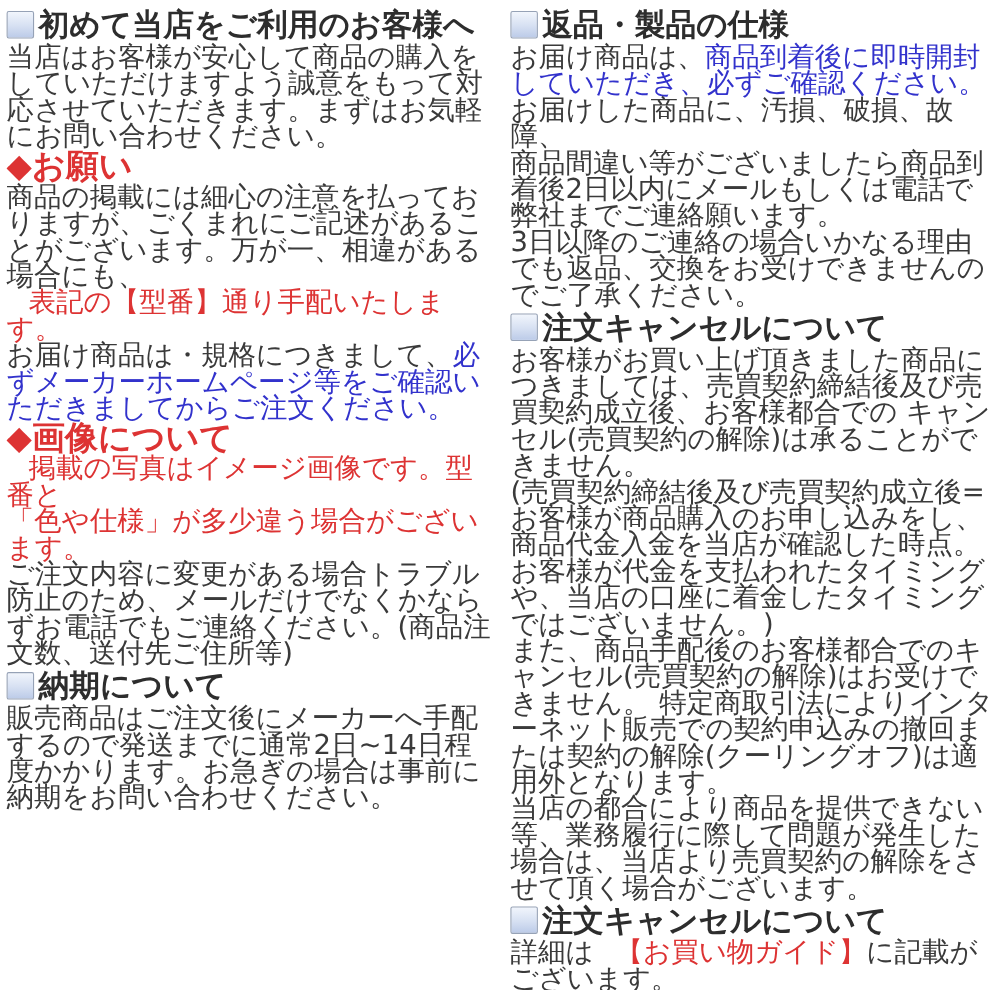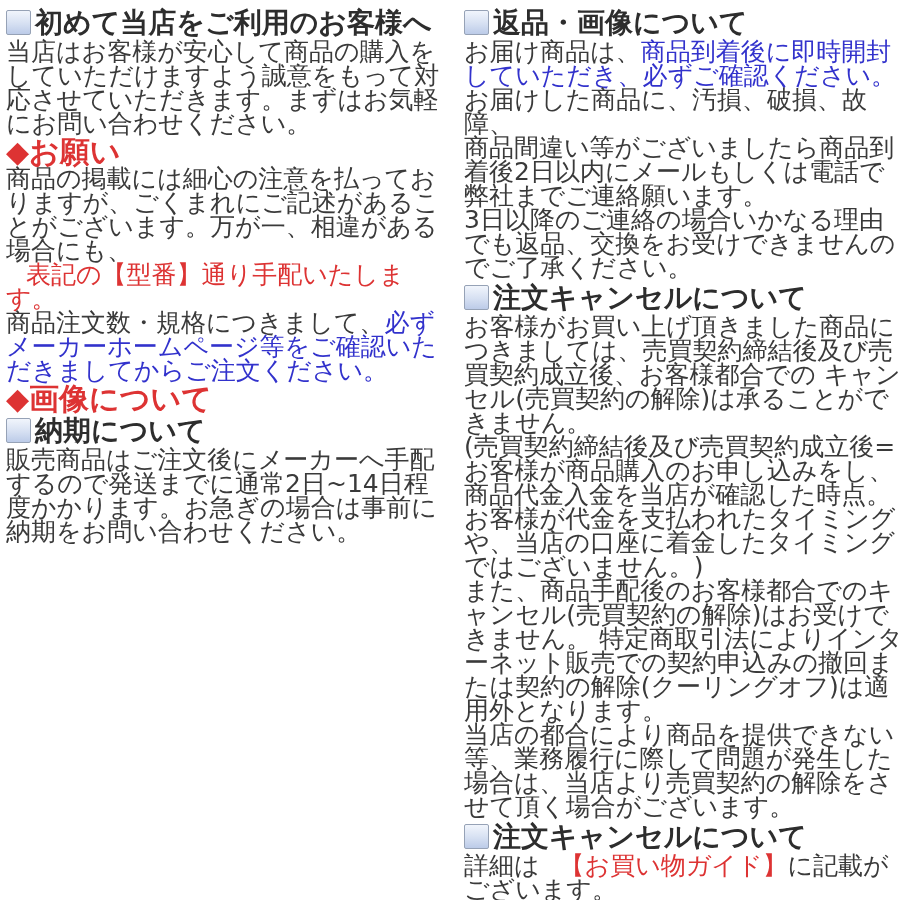"返品・画像について" span { text: 画像について -> 製品の仕様 }
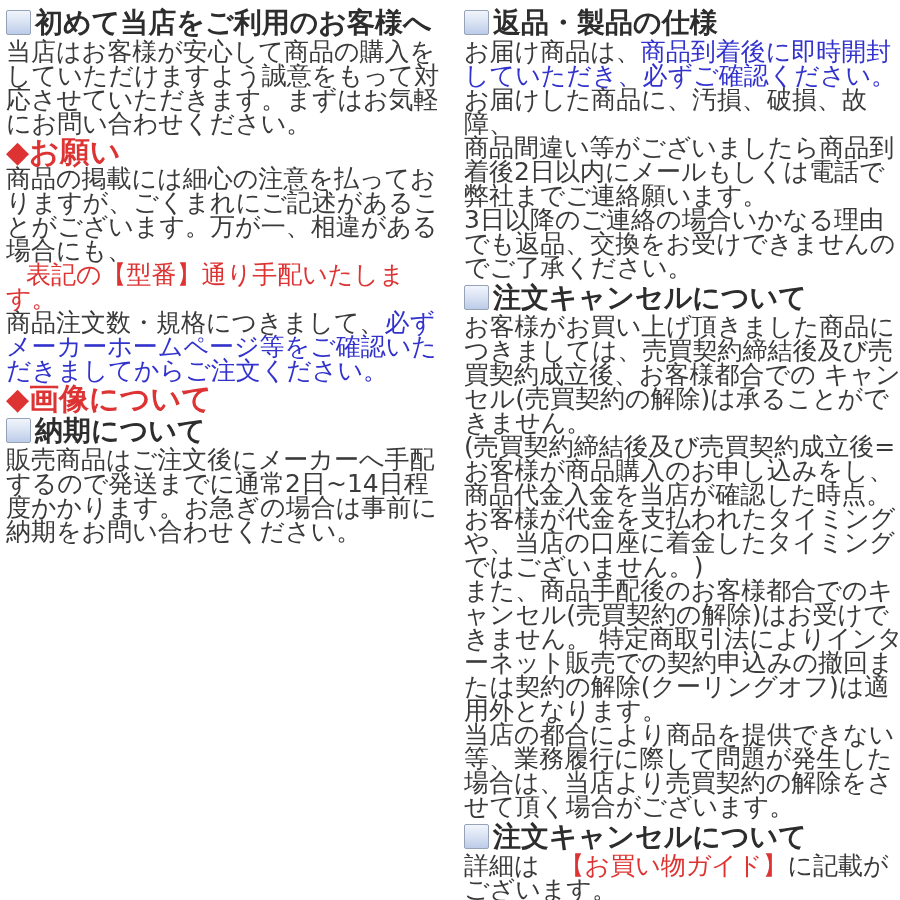"商品注文数・規格につきまして、" span.seg-text { text: 商品注文数 -> お届け商品は }
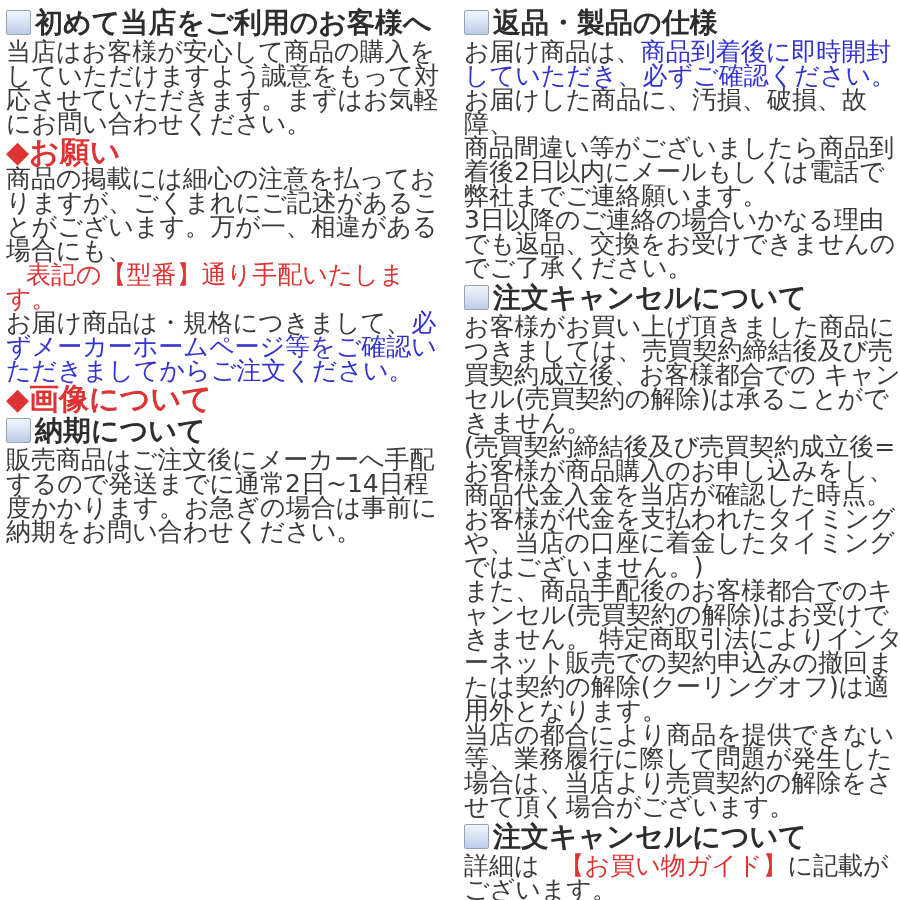"掲載の写真はイメージ画像です。型番と" p.para { html: none -> <p><span>掲載の写真はイメージ画像です。型番と<br>「色や仕様」が多少違う場合がございます。<br></span><span>ご注文内容に変更がある場合トラブル防止のため、メールだけでなくかならずお電話でもご連絡ください。(商品注文数、送付先ご住所等)</span></p> }
